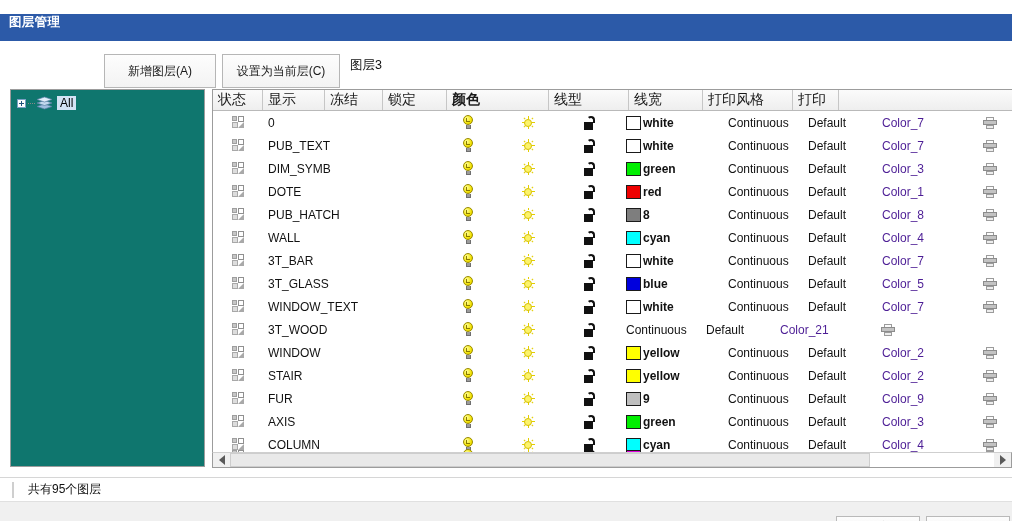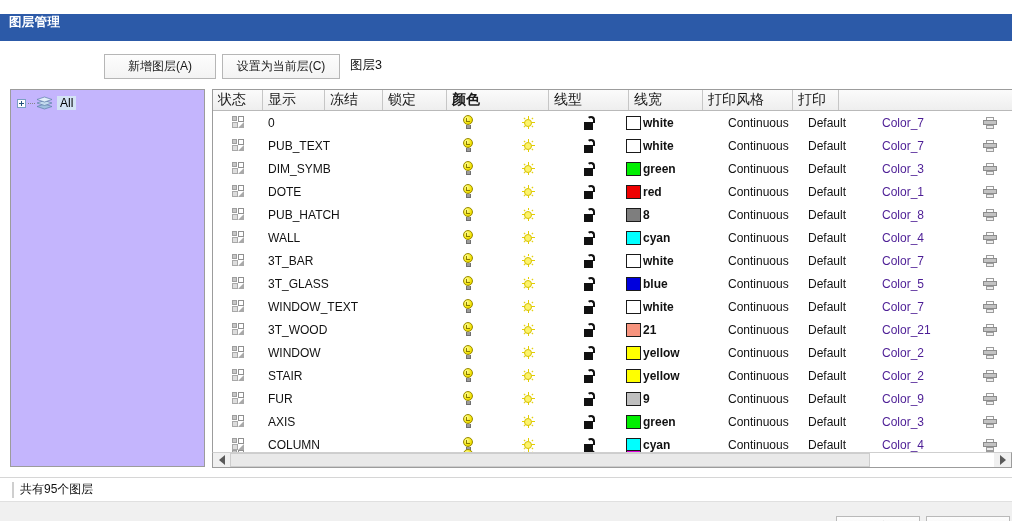"新增图层(A)" .tb-btn { height: 25px -> 34px }
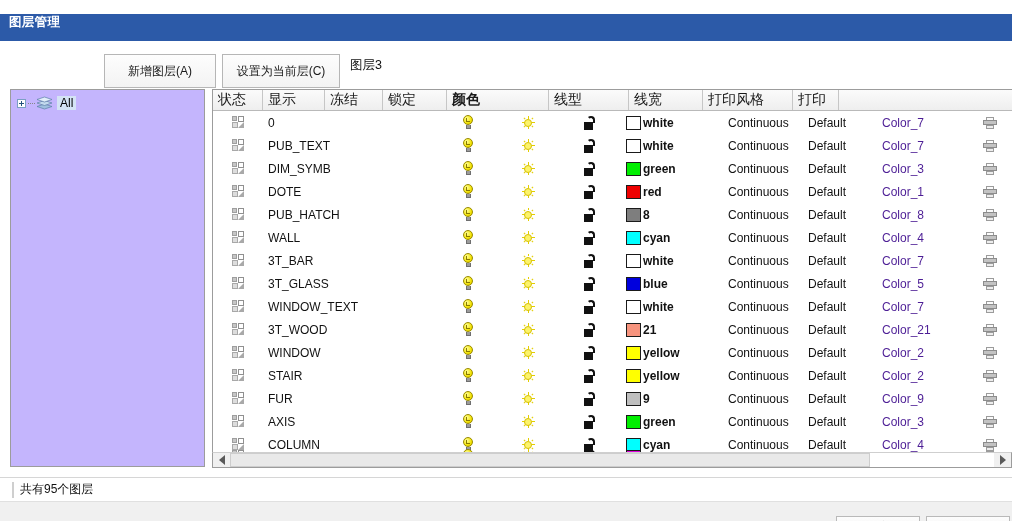"All" .tree-panel { background: #c4b5fd -> #0f766e }
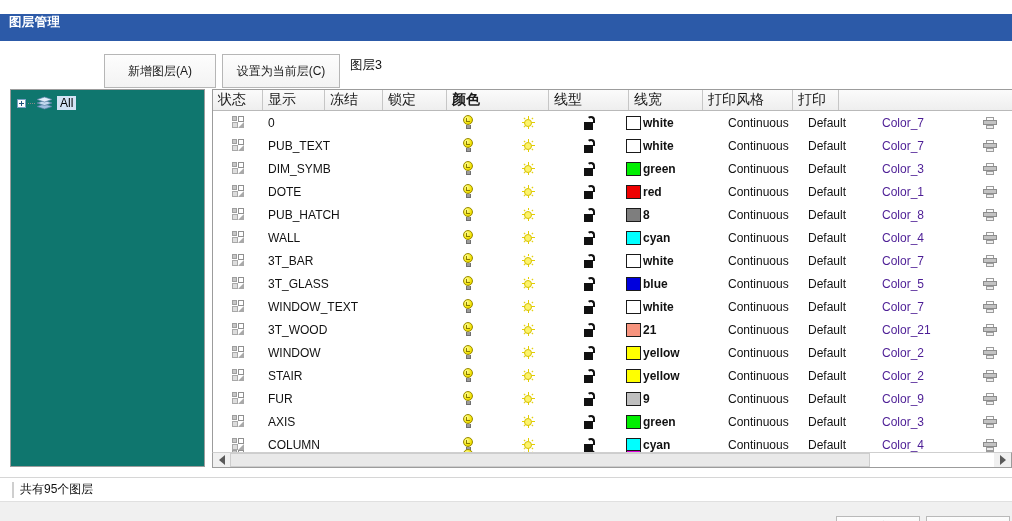"21" div.td { html: <div> <span></span> <span>21</span> </div> -> none }
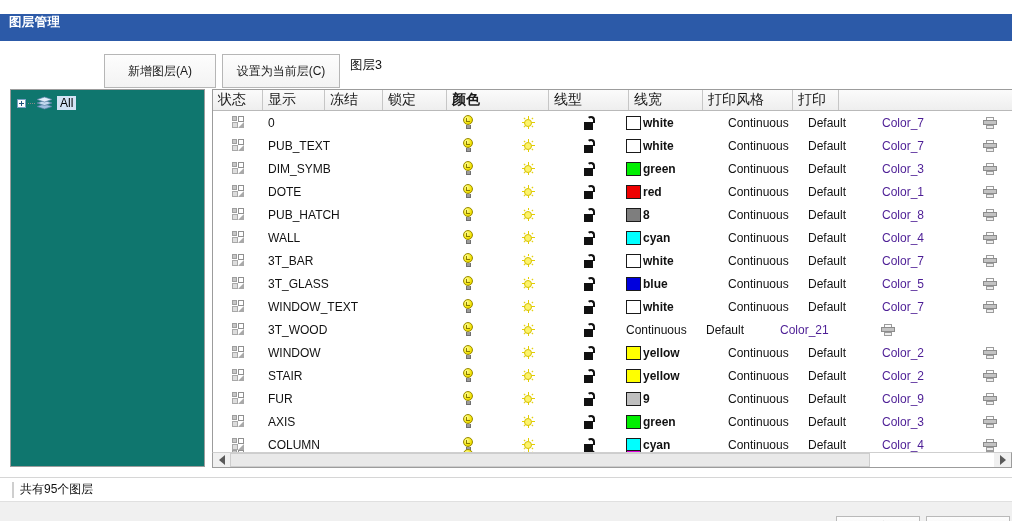"共有95个图层" .statusbar-inner { padding-left: 6px -> 14px }
